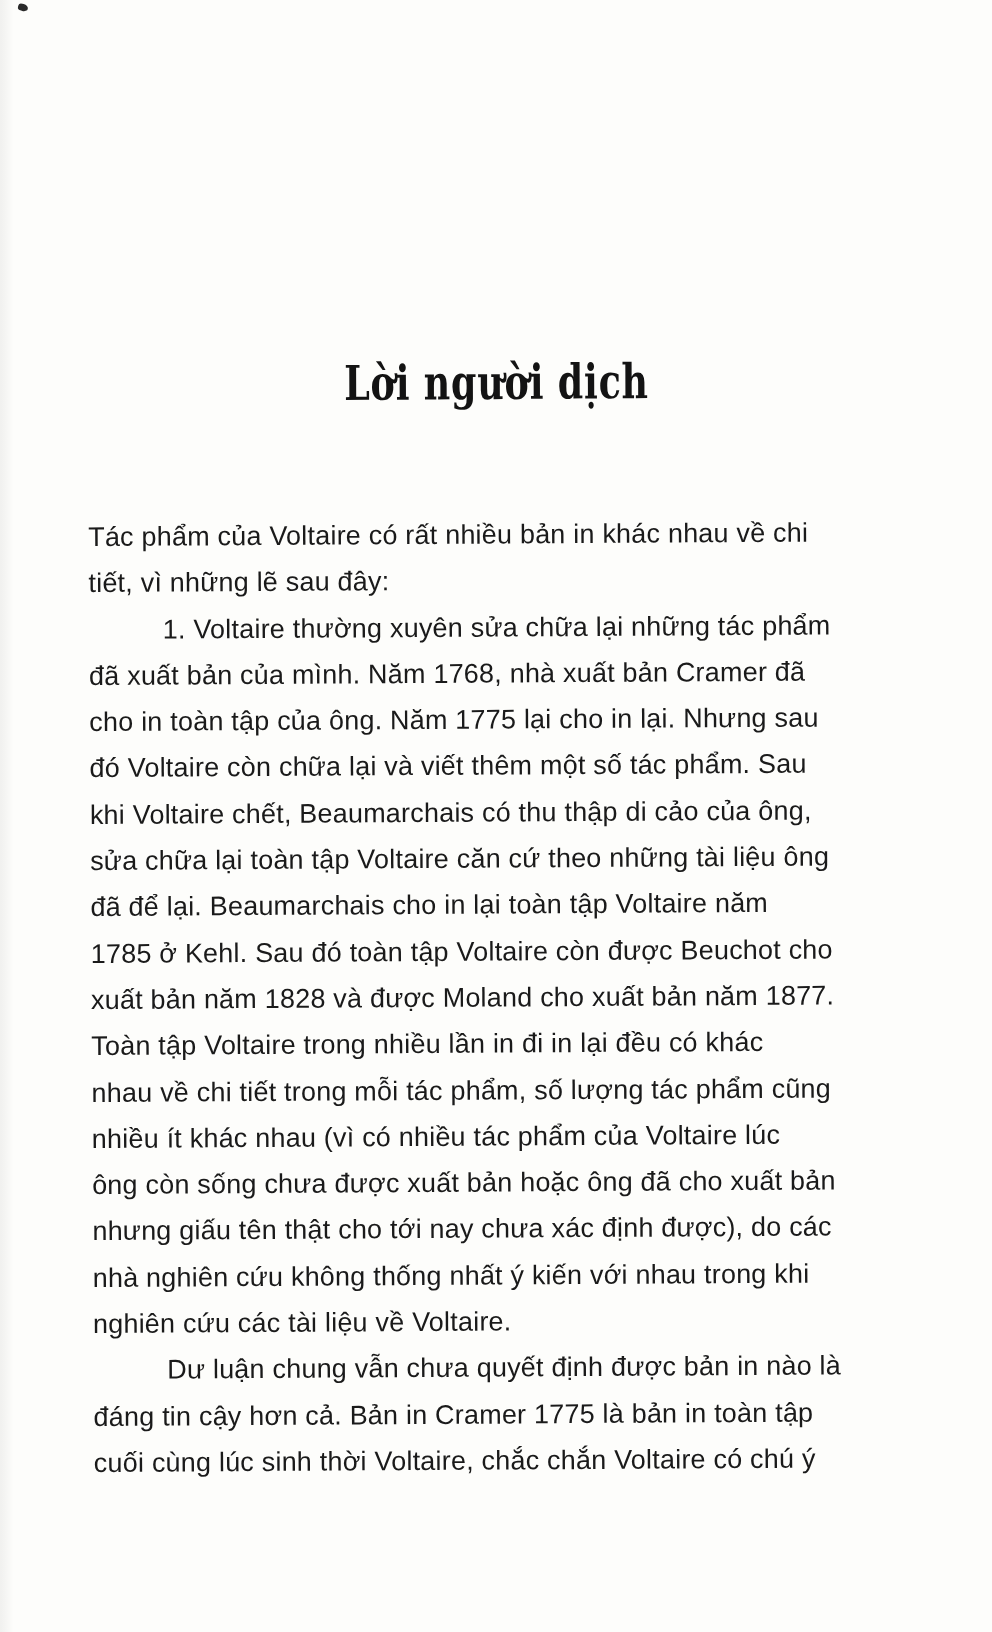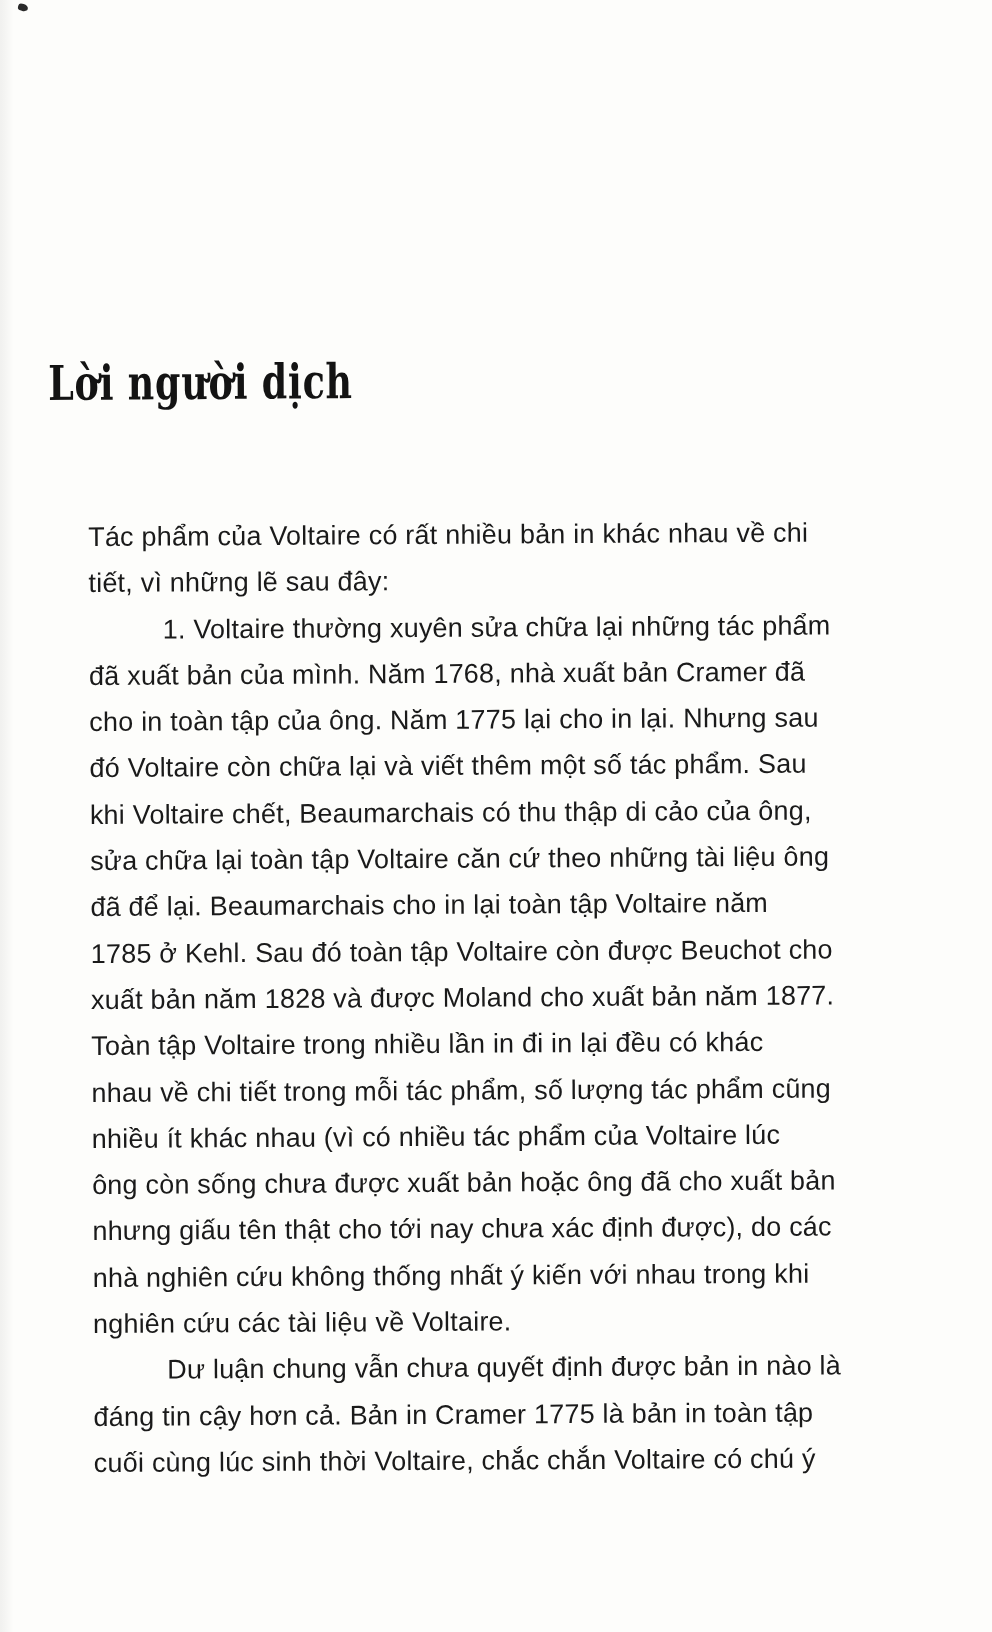"Lời người dịch" .page-title { text-align: none -> center }
